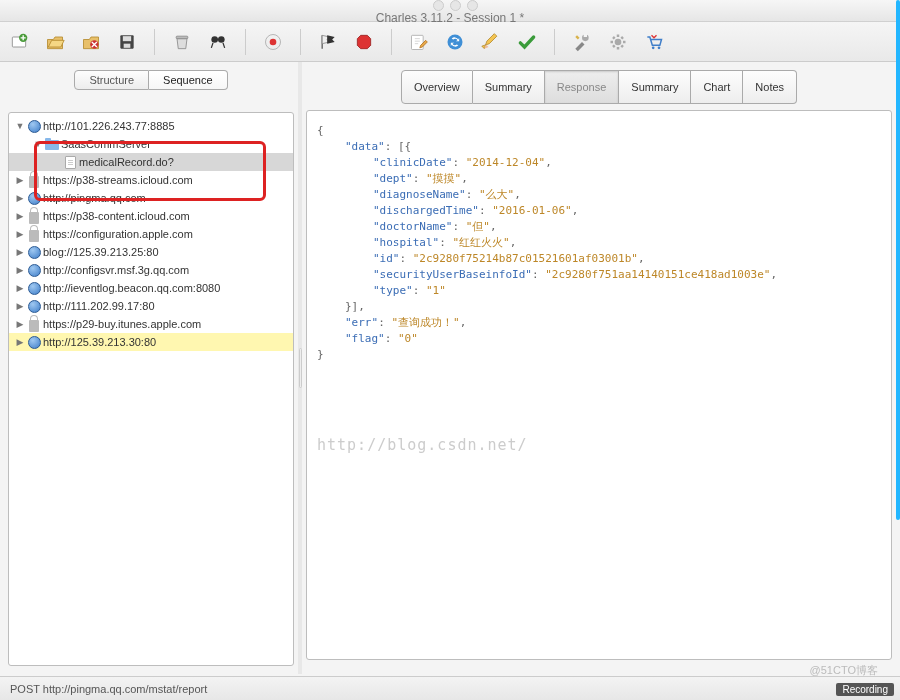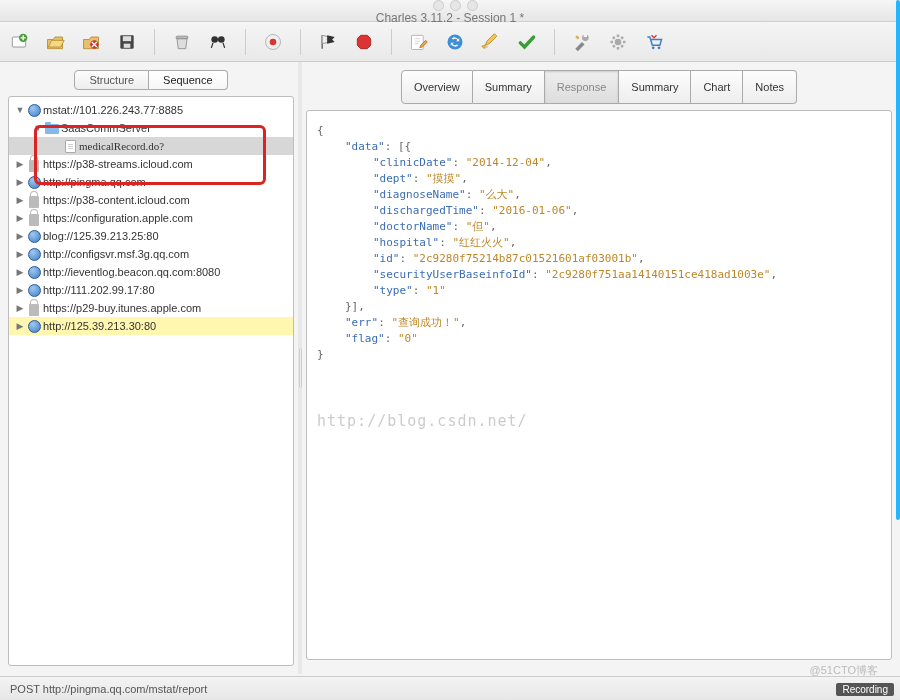"Structure" .segmented { margin-bottom: 6px -> 22px }
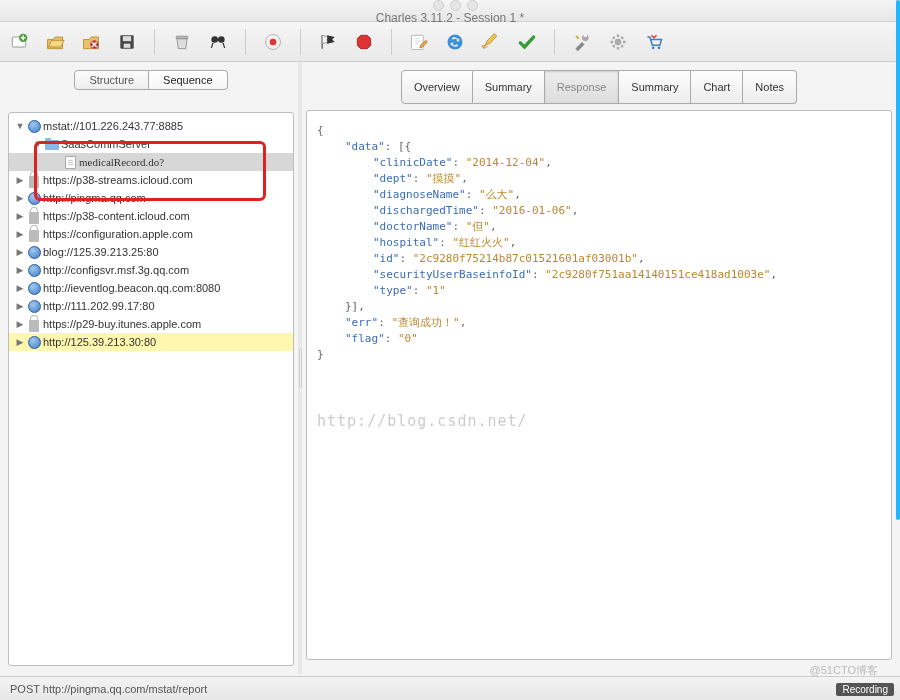"mstat://101.226.243.77:8885" span.row-text { text: mstat://101.226.243.77:8885 -> http://101.226.243.77:8885 }
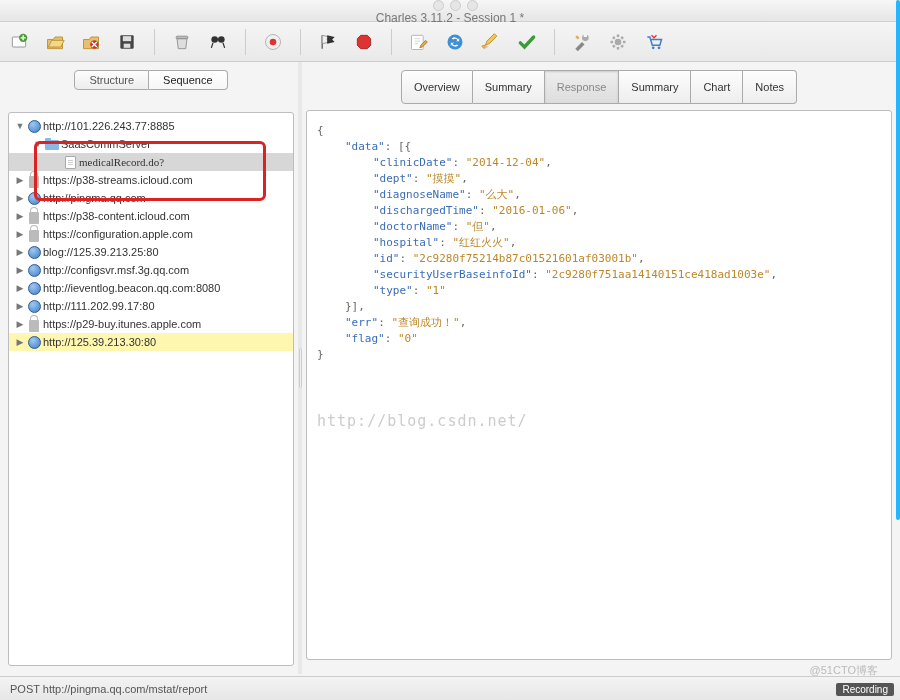"medicalRecord.do?" .row.sel { font-family: Liberation Serif, serif -> none }
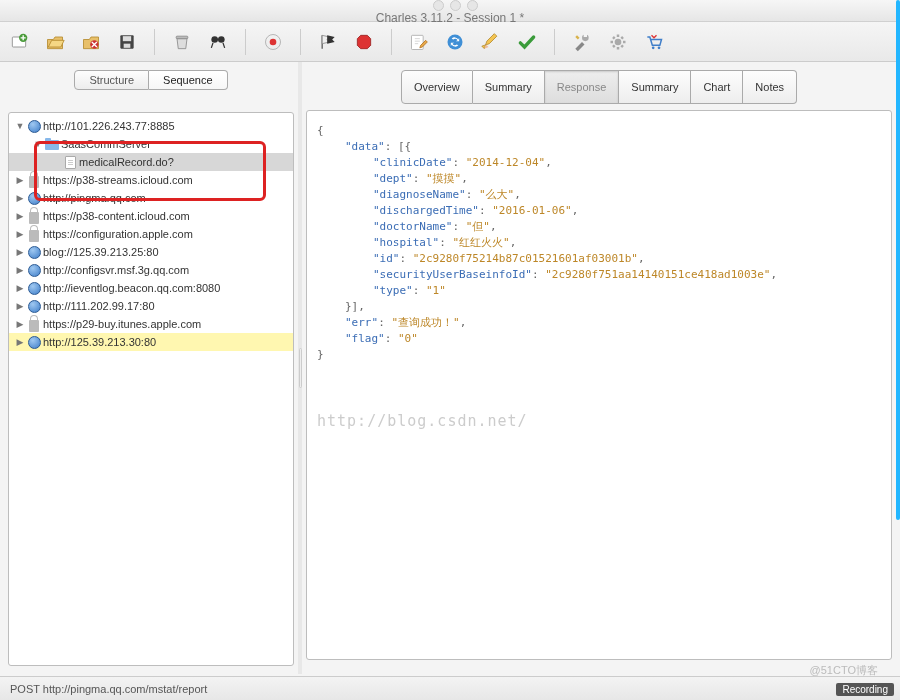"http://blog.csdn.net/" .watermark { margin-top: 50px -> 74px }
